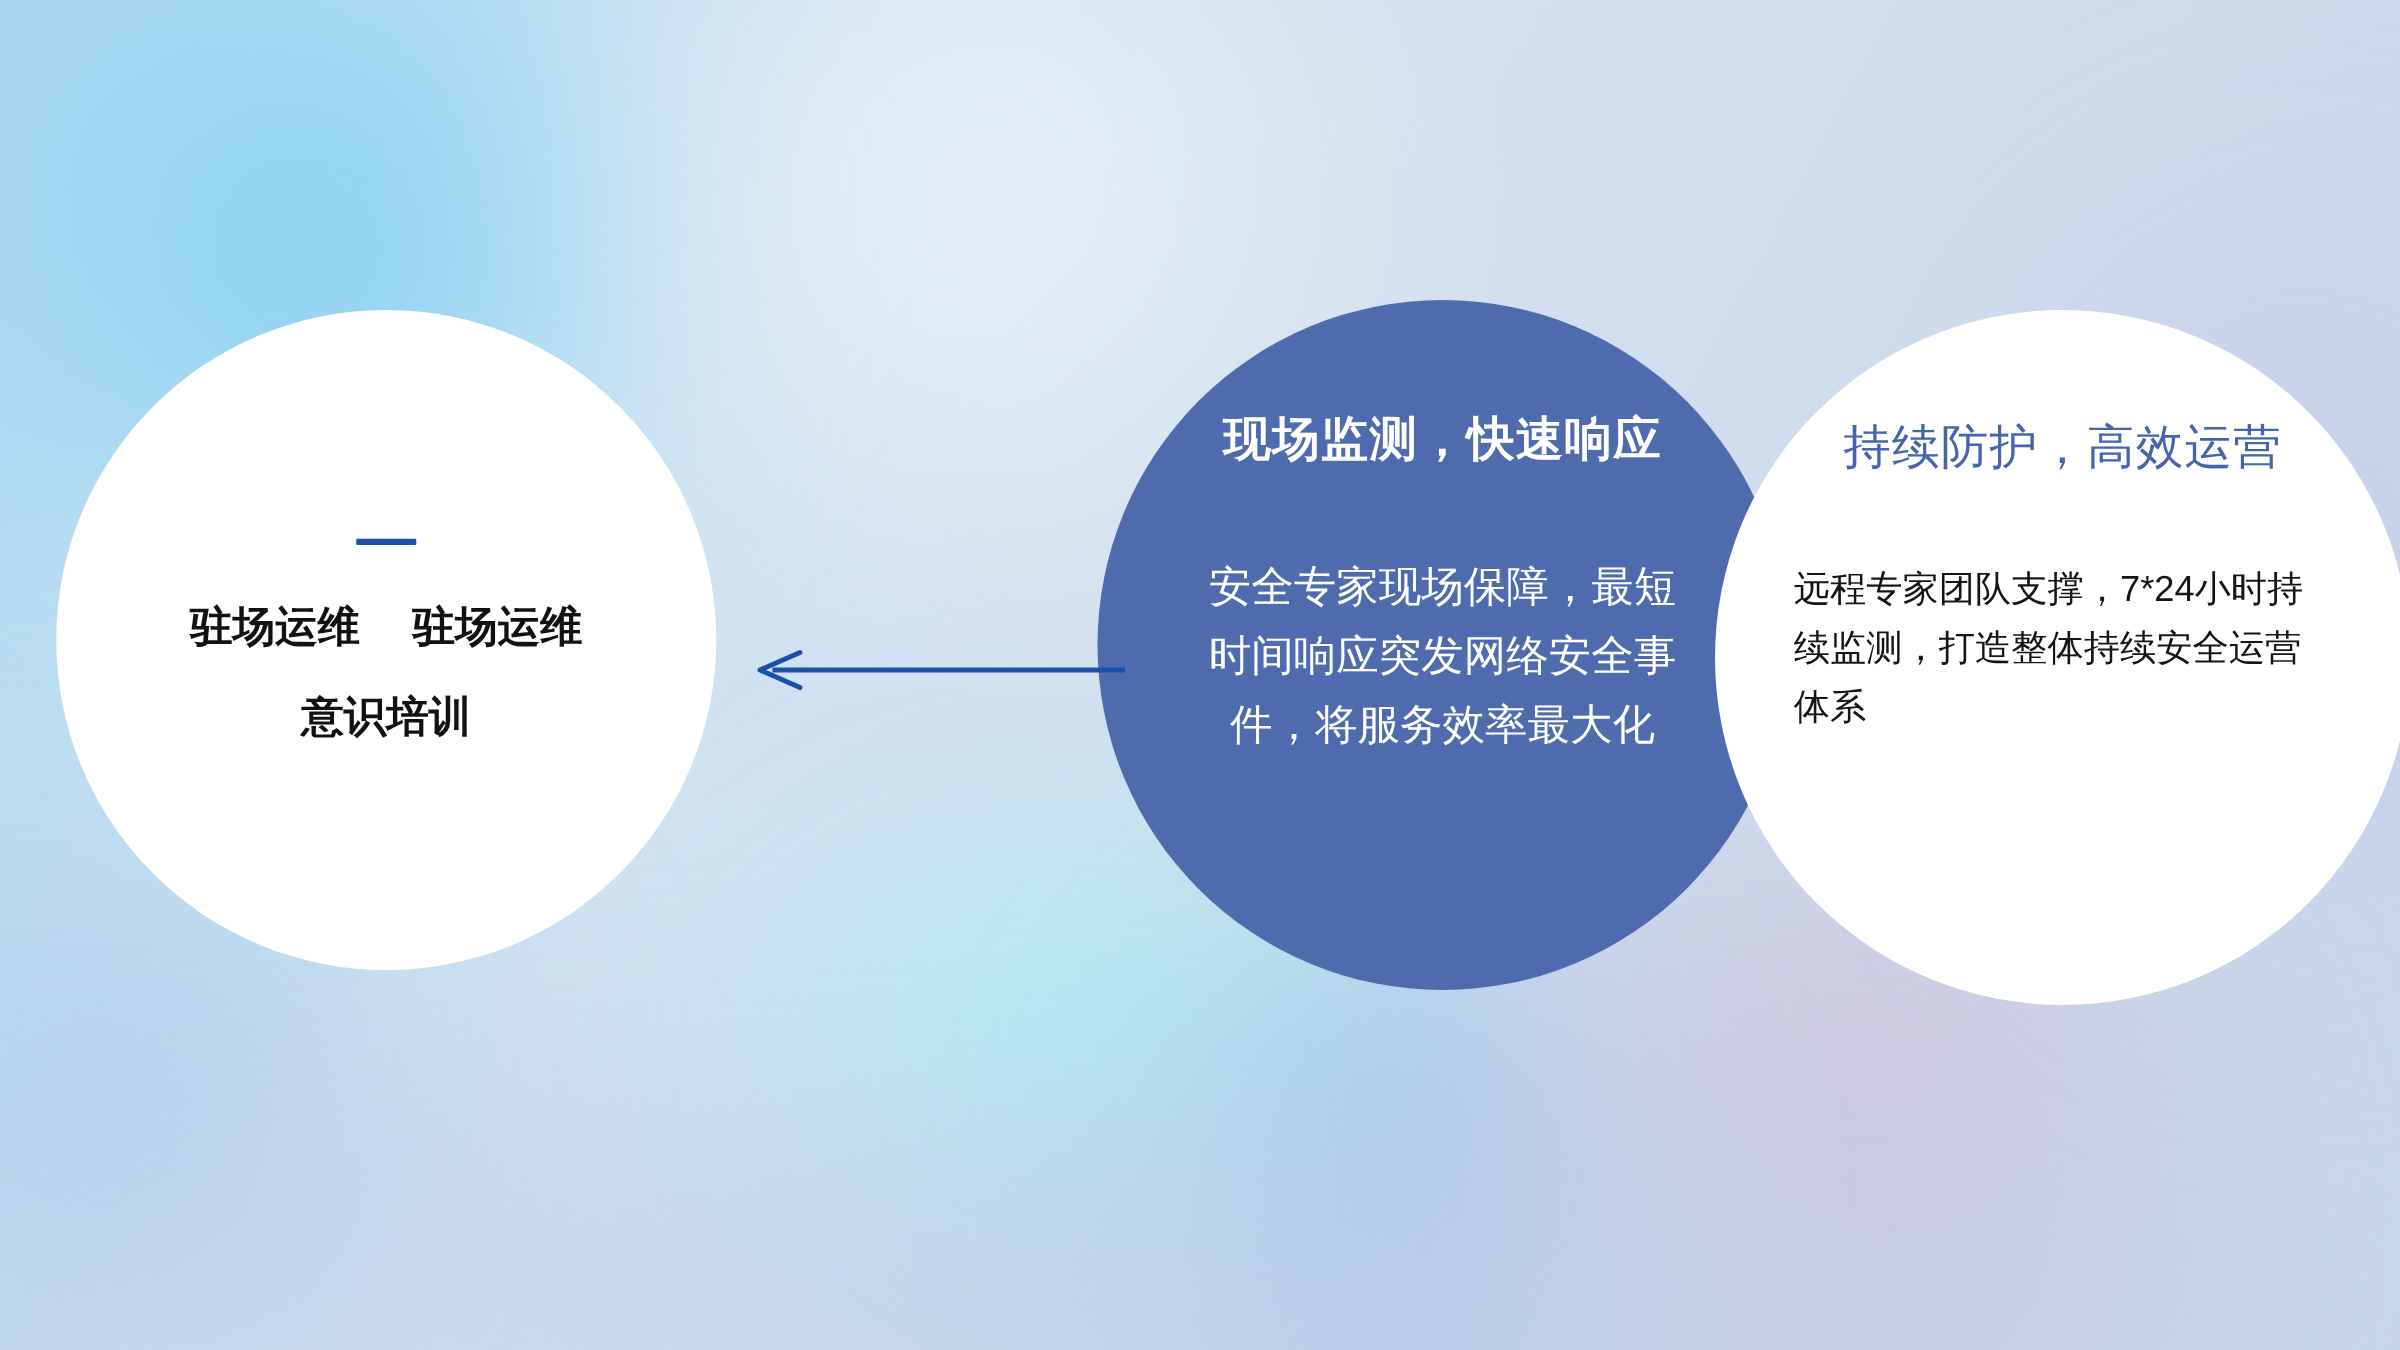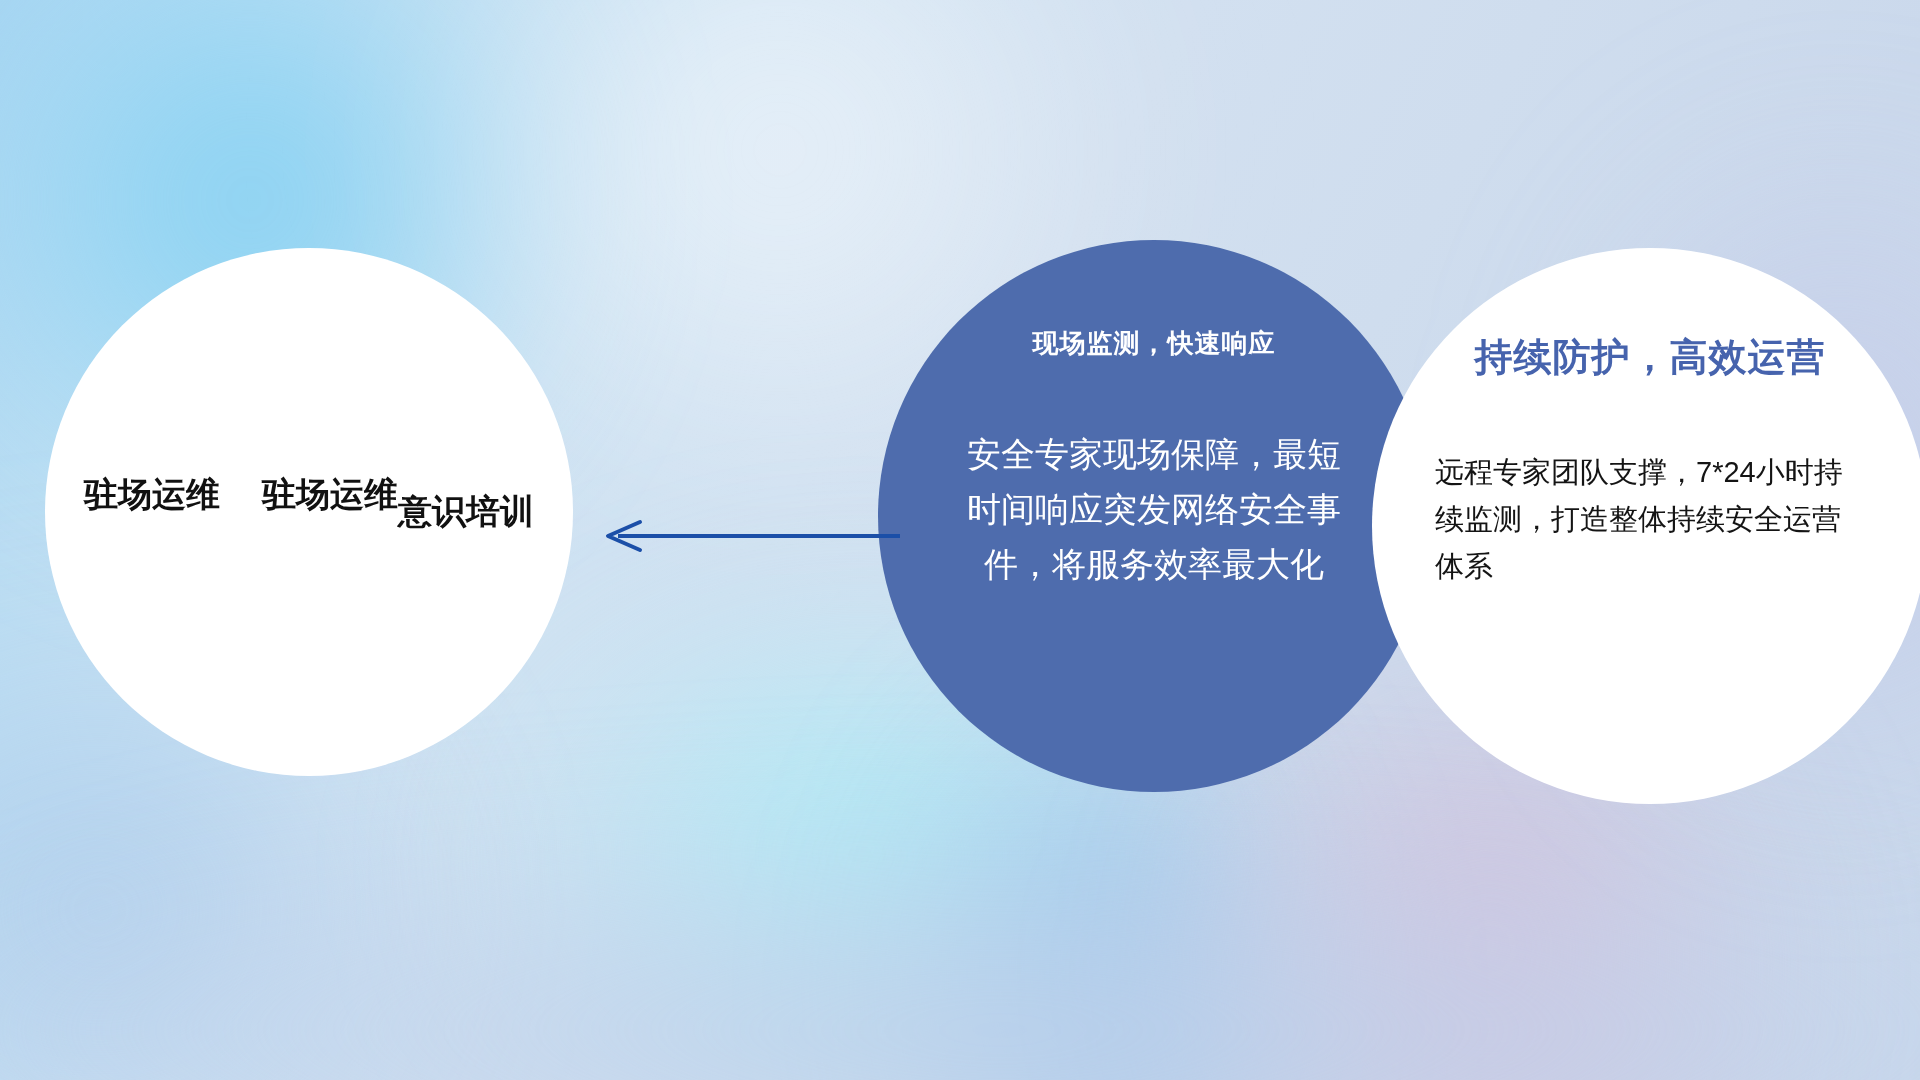"现场监测，快速响应" .title-blue-circle { font-size: 26px -> 38px }
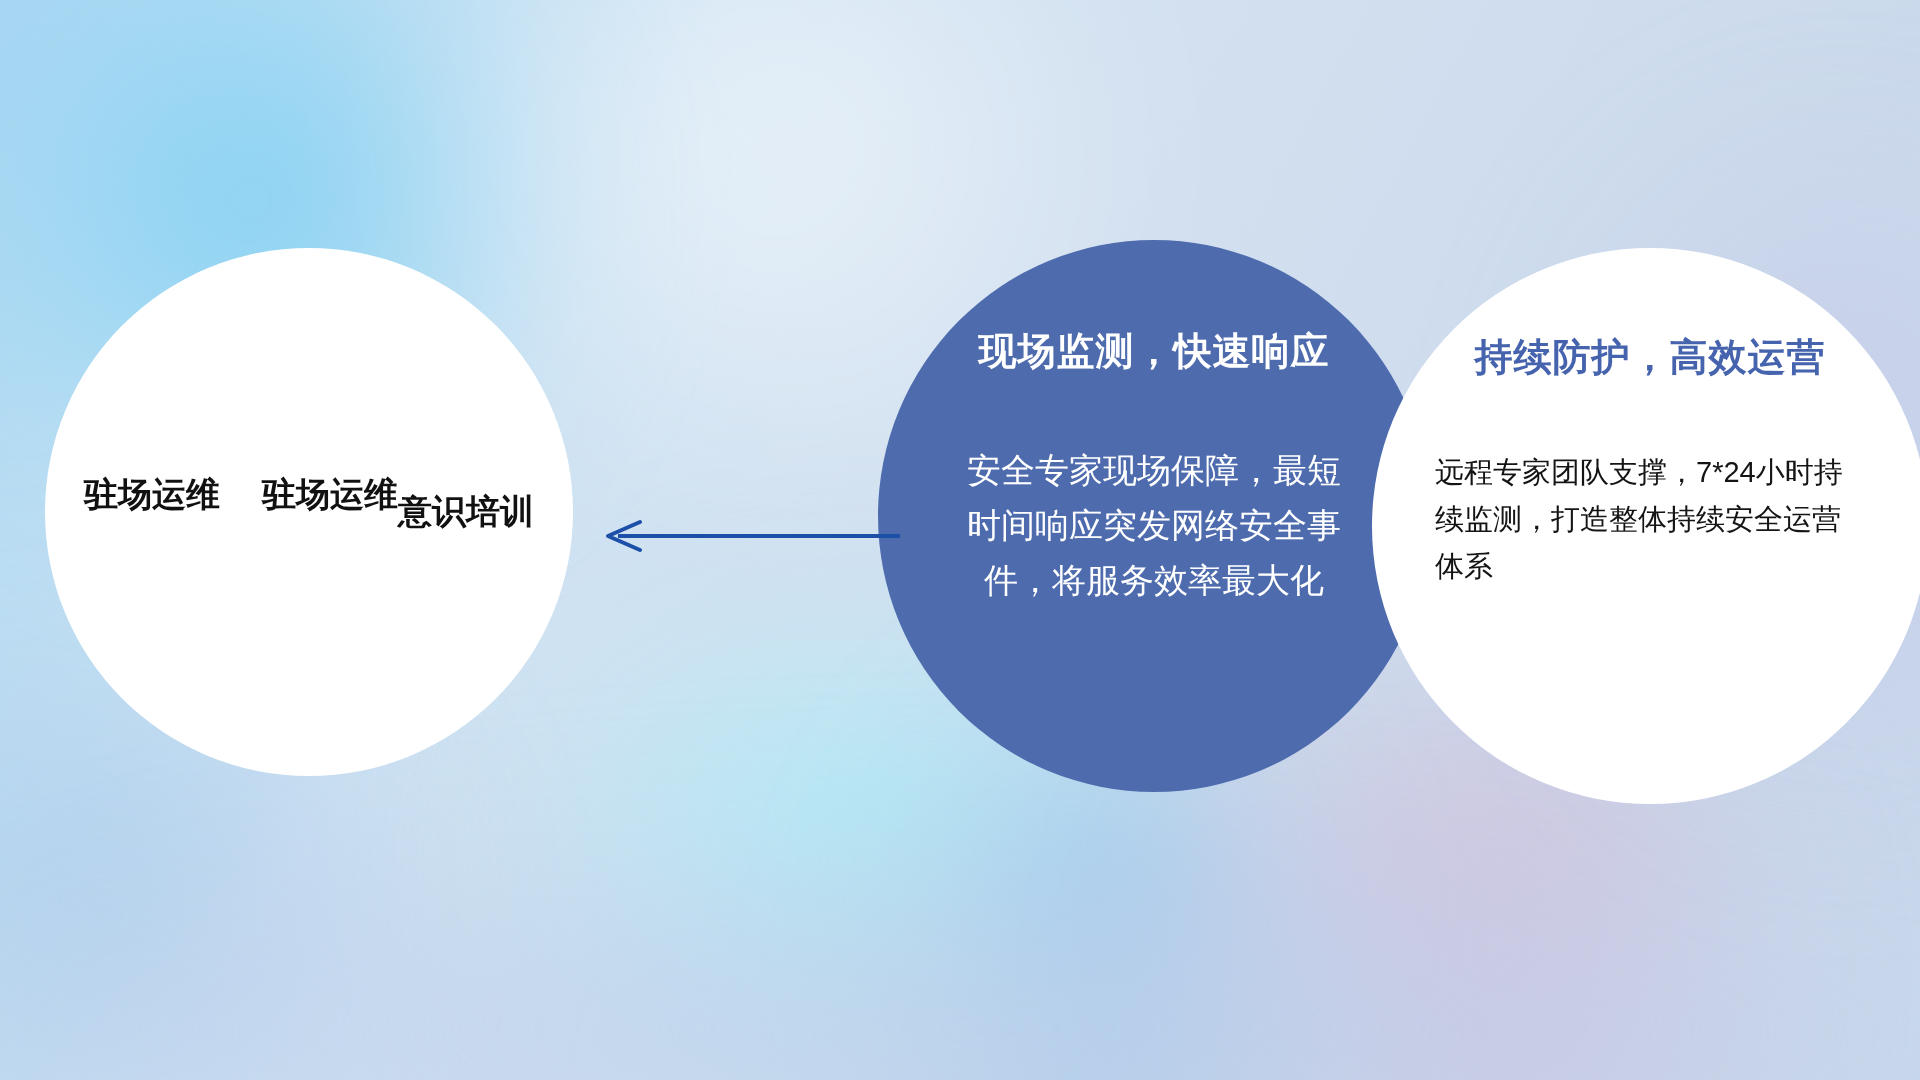"持续防护，高效运营" .title-right-circle { font-weight: bold -> normal }
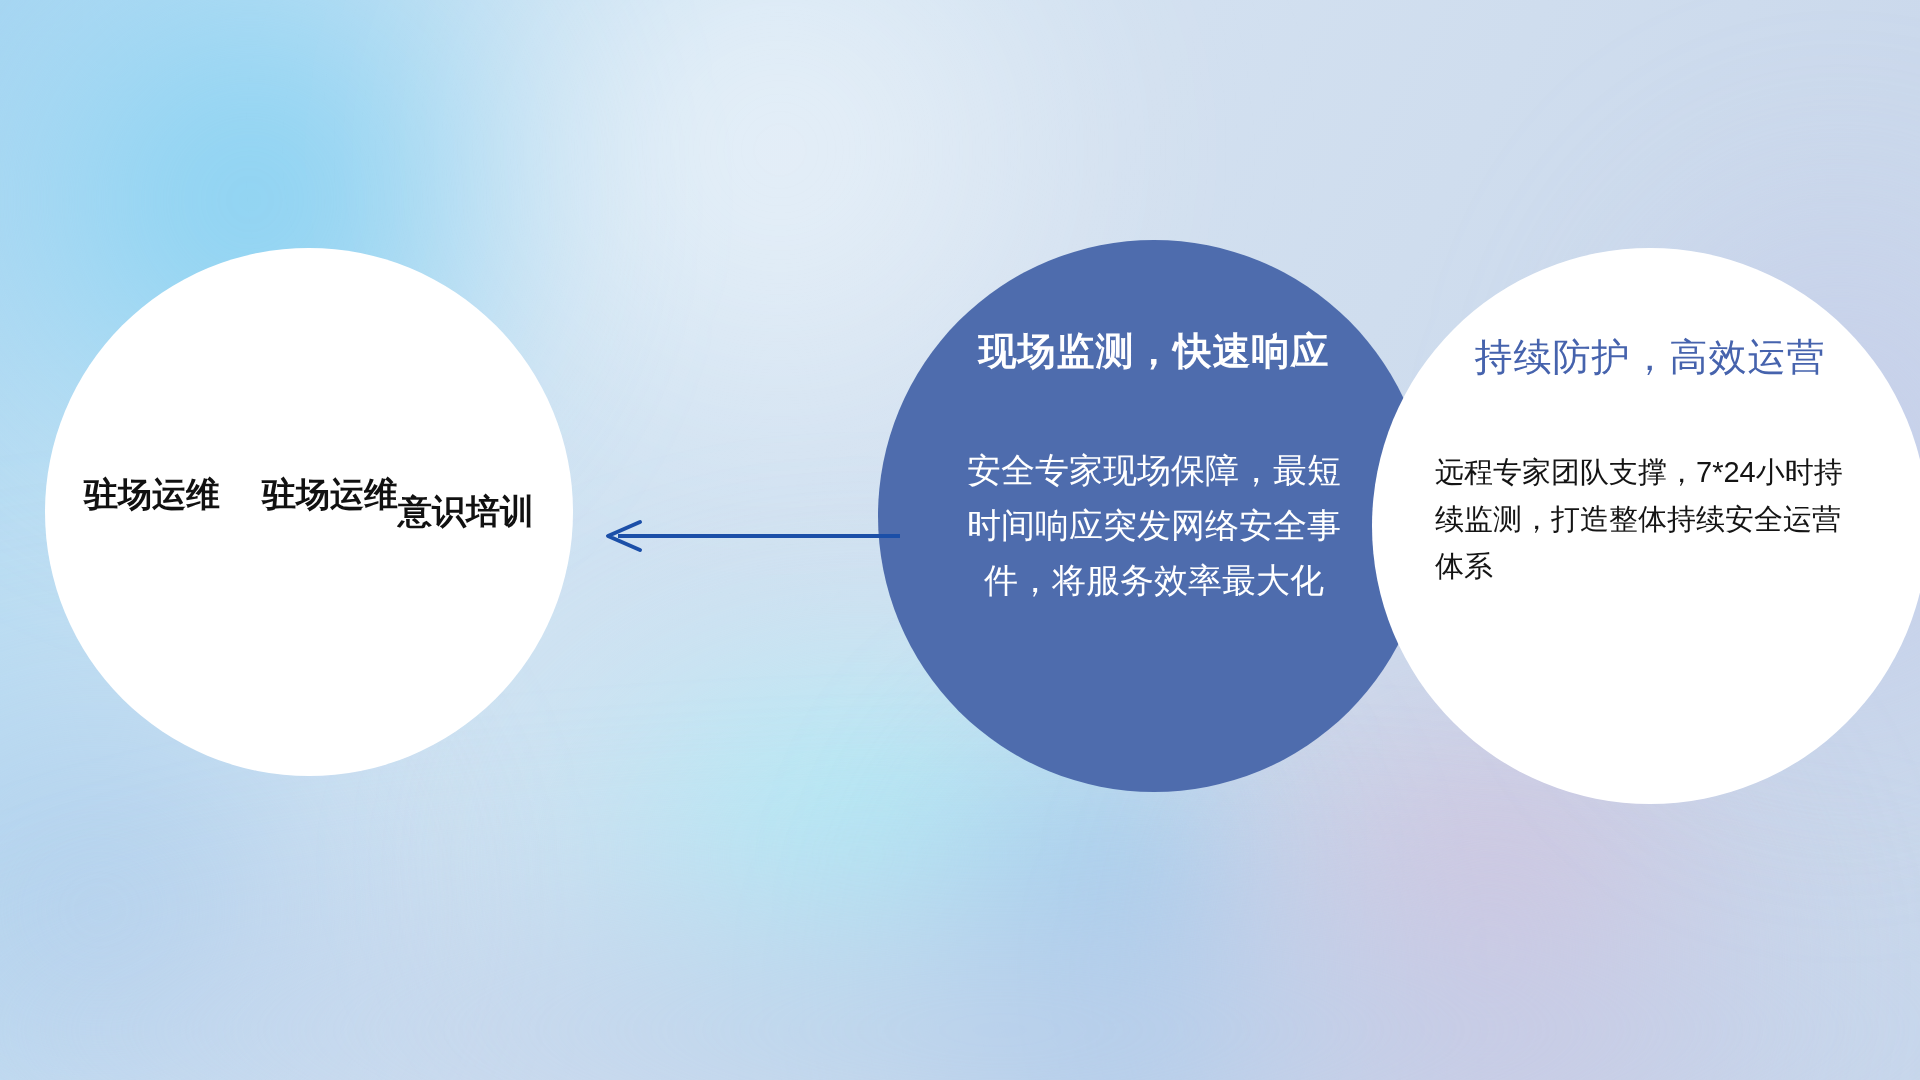"驻场运维" #circle-left .inner { flex-direction: none -> column }
